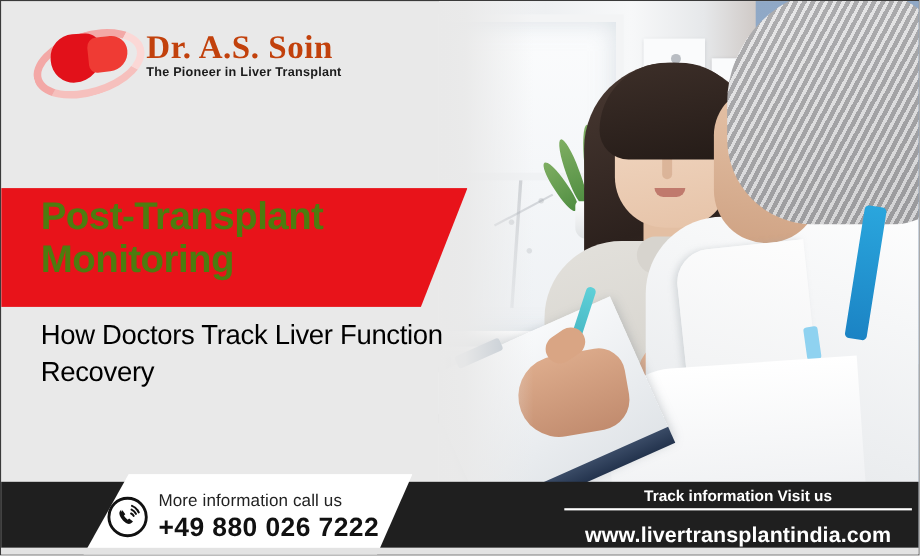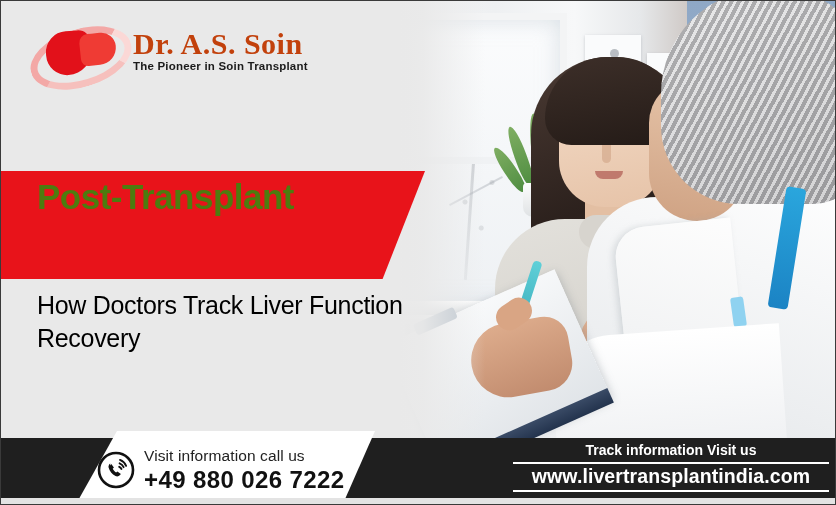"The Pioneer in Soin Transplant" div.logo-sub { text: Soin -> Liver }
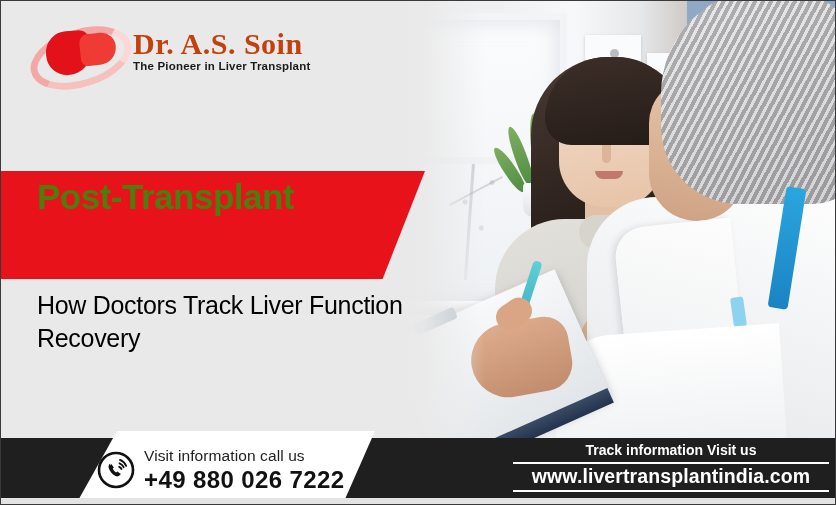"Monitoring" span.l2t { html: none -> <span>Monitoring</span> }
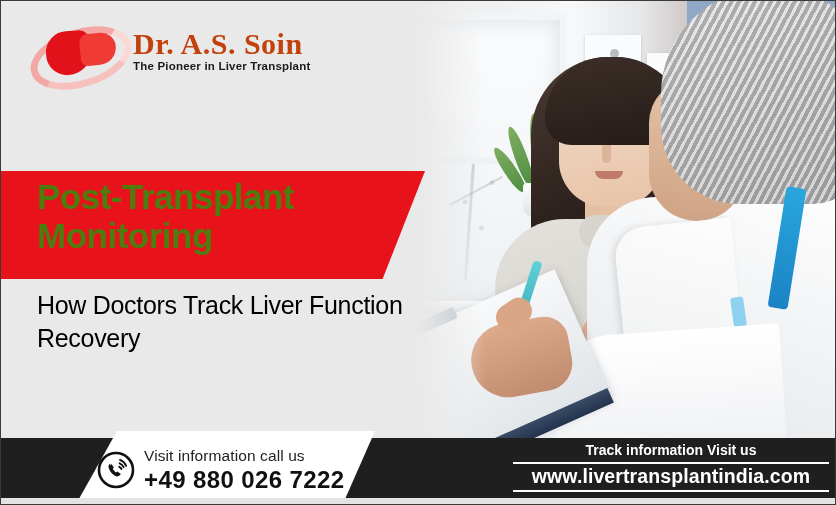"Visit information call us" div.call-label { text: Visit -> More }
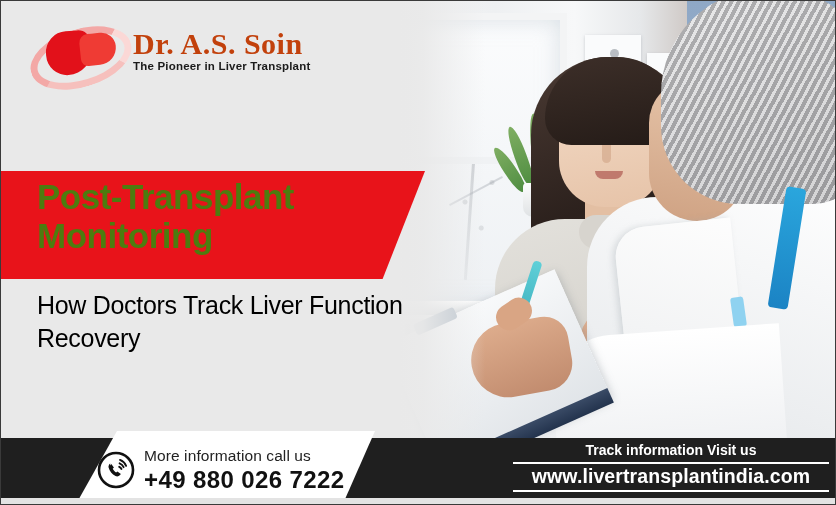"www.livertransplantindia.com" .visit-url { padding: 1px 0 2px -> 12px 0 2px }
